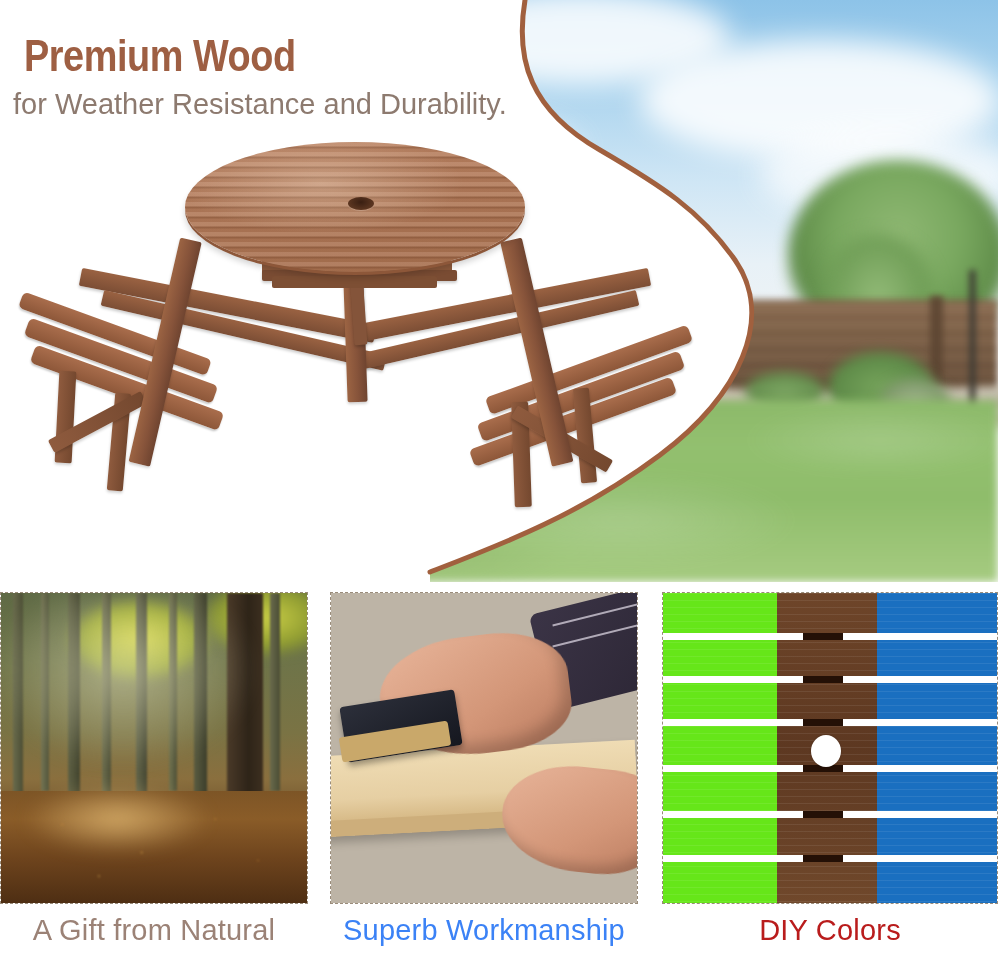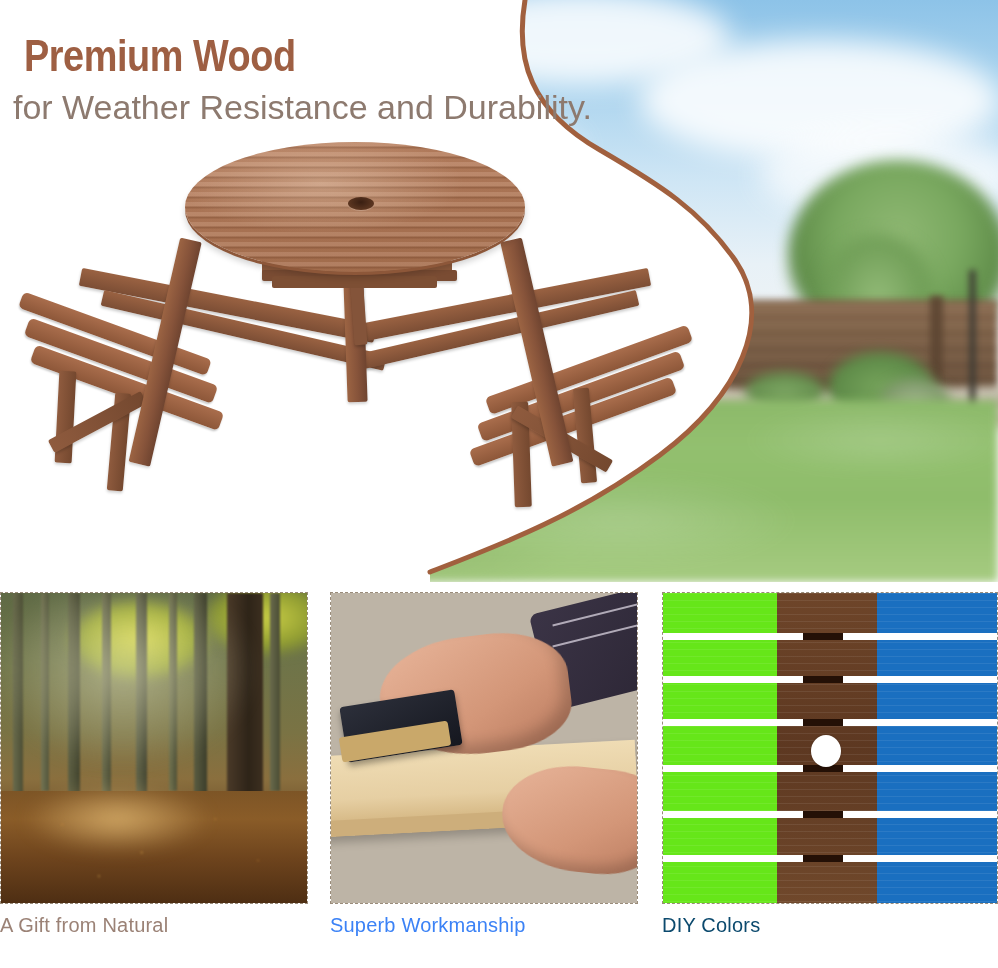"for Weather Resistance and Durability." .subhead { font-size: 34px -> 29px }
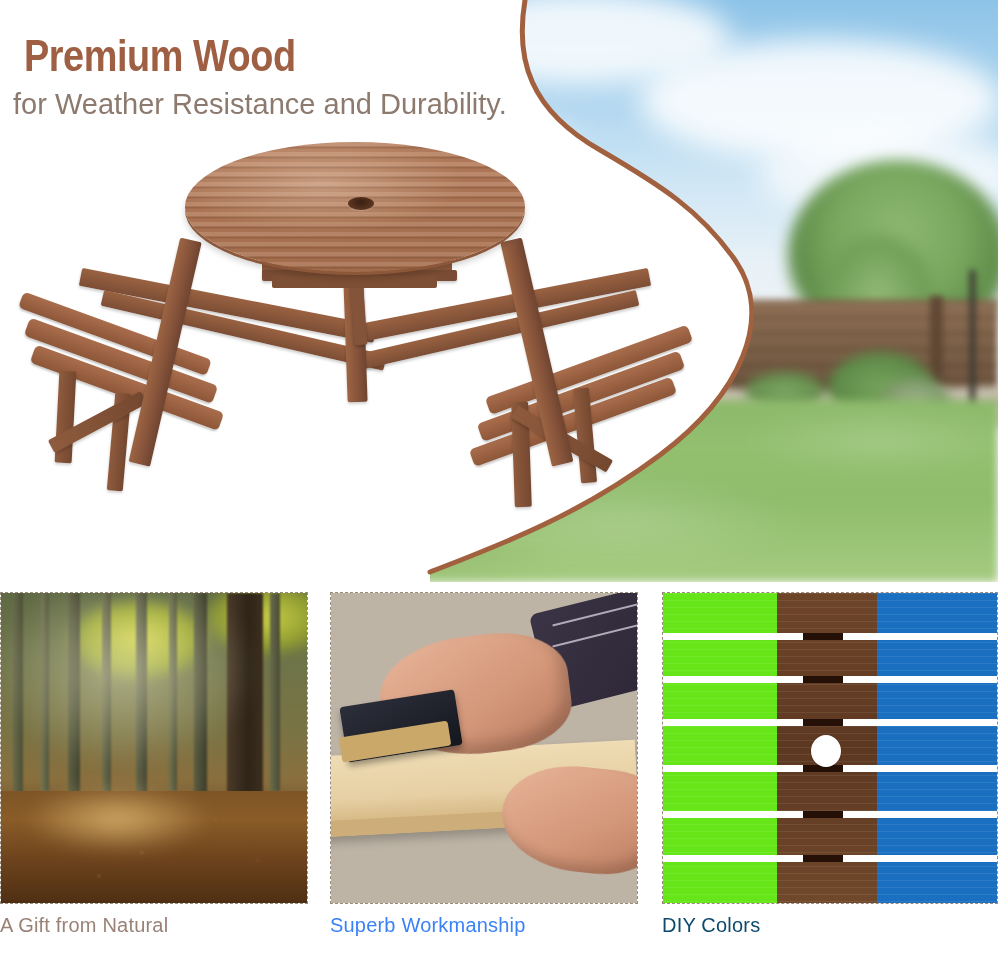"A Gift from Natural" .caption { font-size: 20px -> 29px; text-align: left -> center }
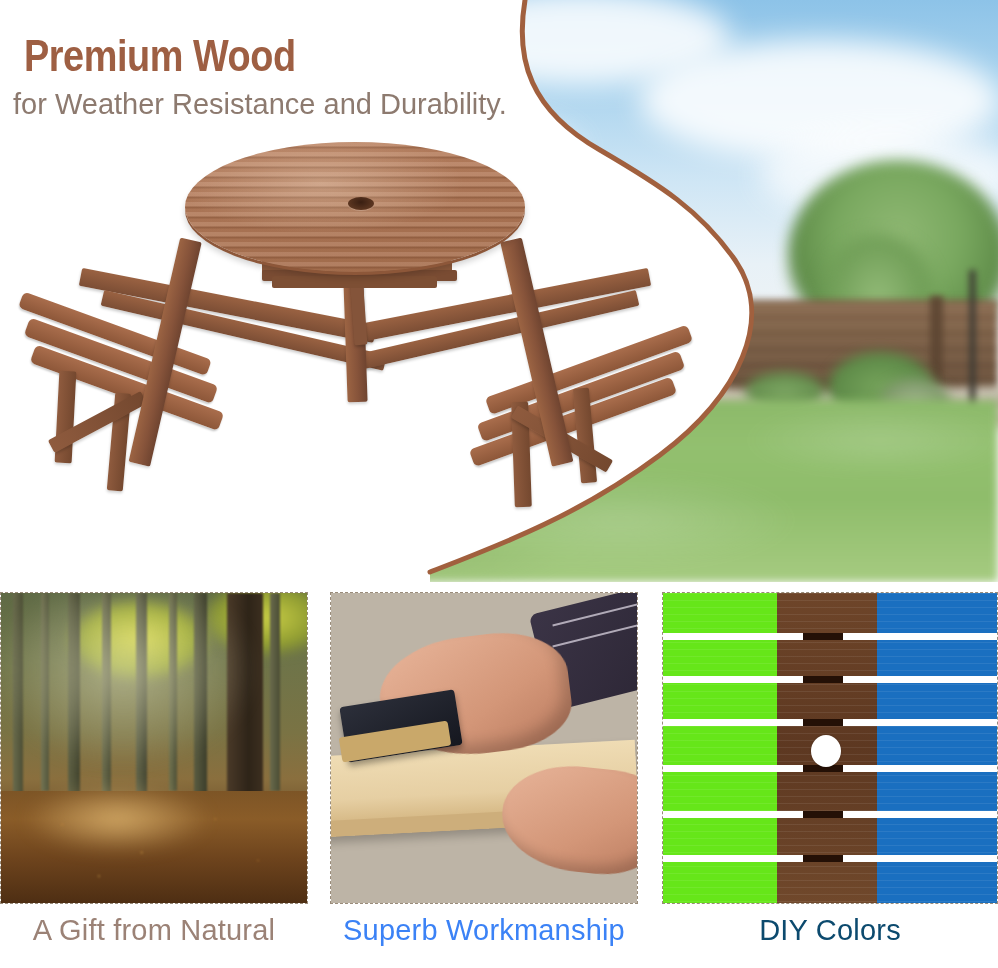"DIY Colors" div.caption { color: #0c4a6e -> #b91c1c }
